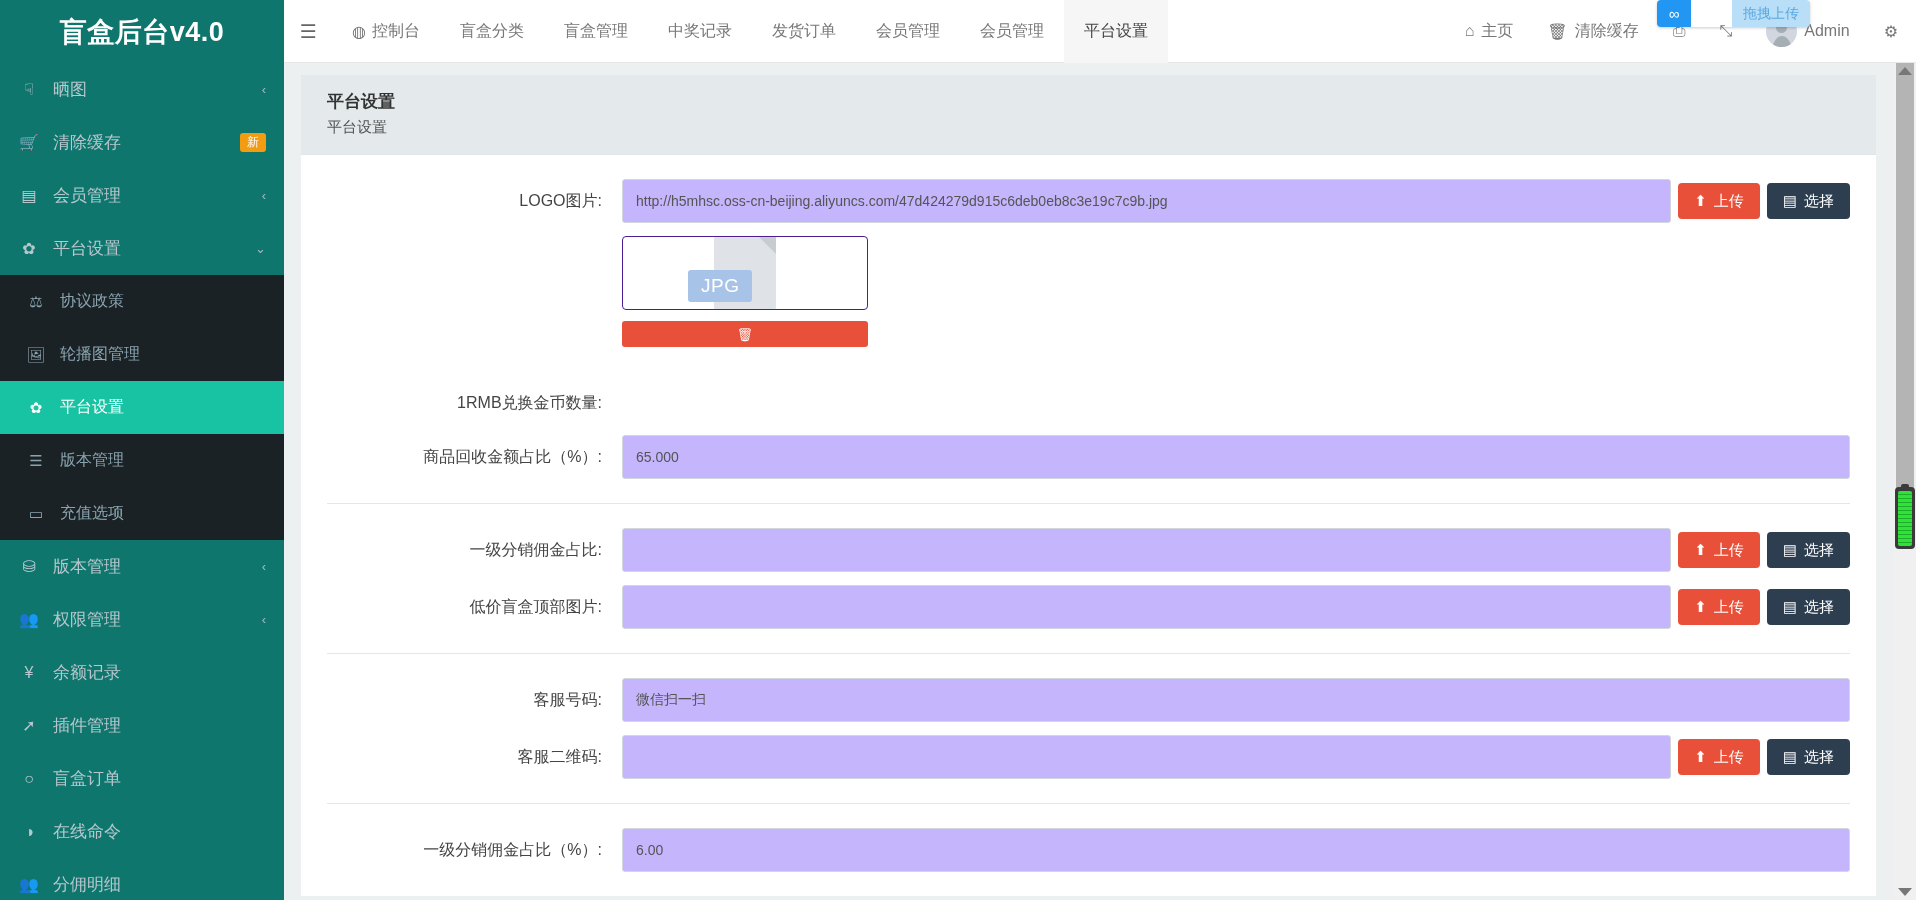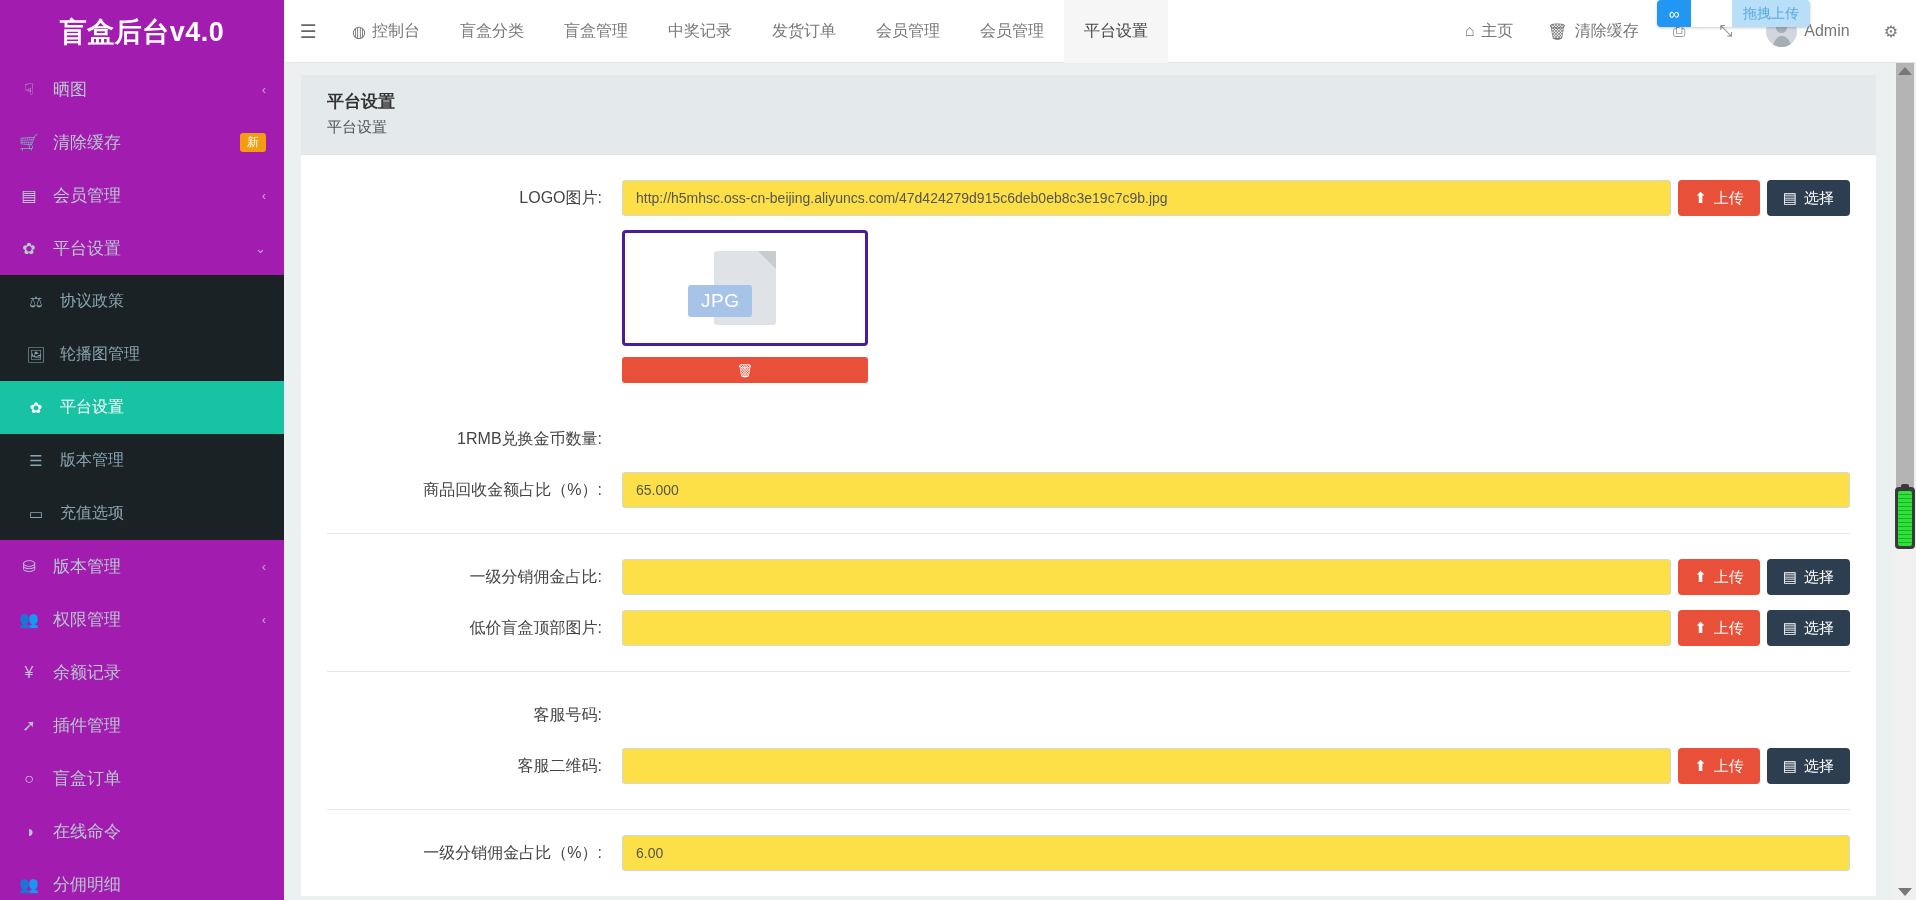"盲盒后台v4.0" .sidebar { background: #a21caf -> #0f766e }
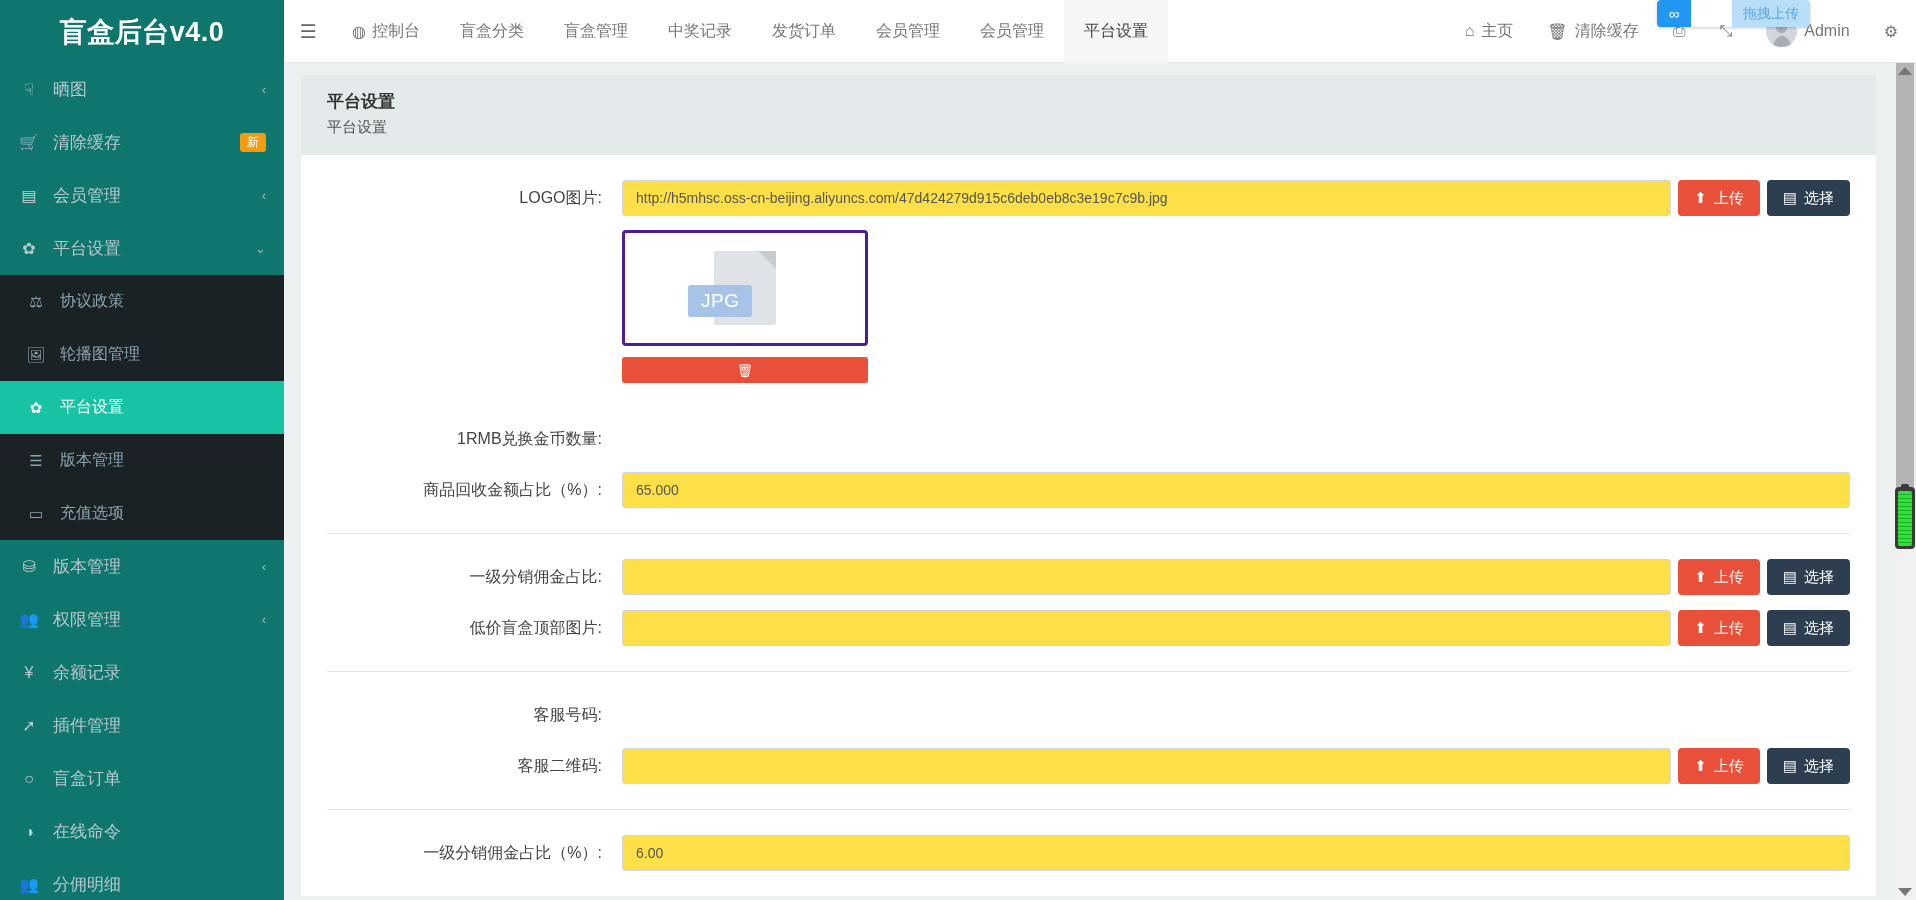"http://h5mhsc.oss-cn-beijing.aliyuncs.co" .inp { background: #fde047 -> #c4b5fd; height: 36px -> 44px }
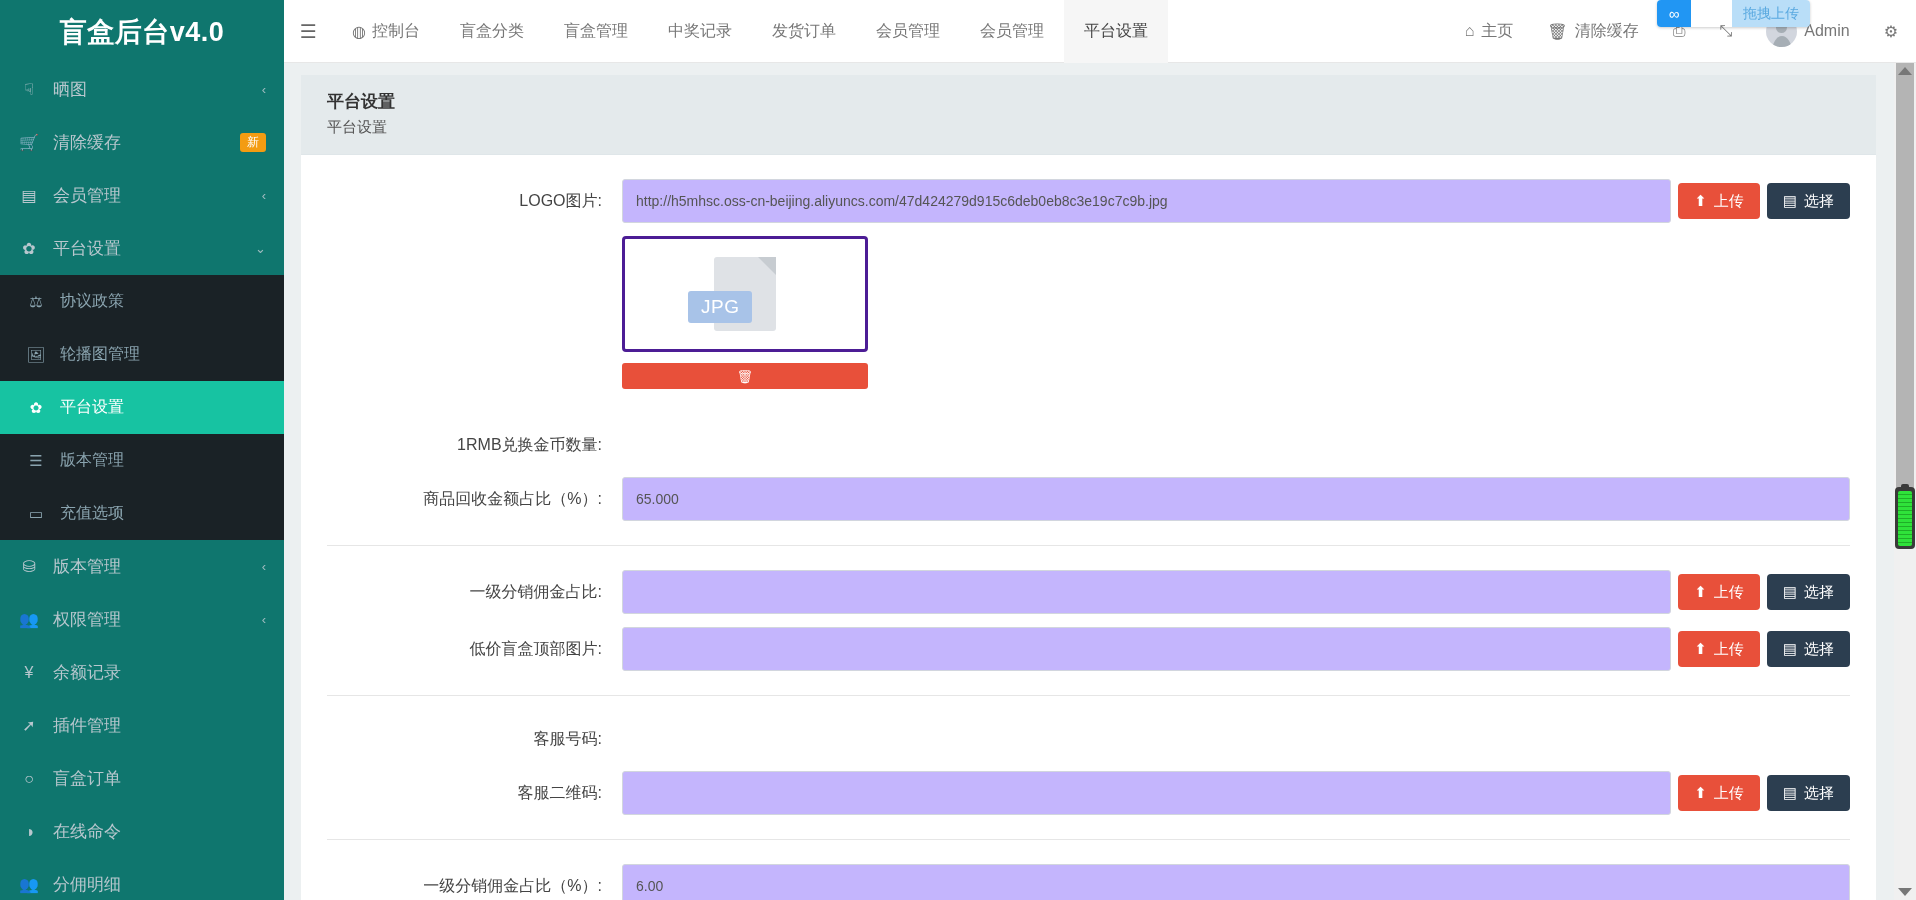"JPG" .thumb { border: 3px solid #4c1d95 -> 1px solid #4c1d95; height: 116px -> 74px }
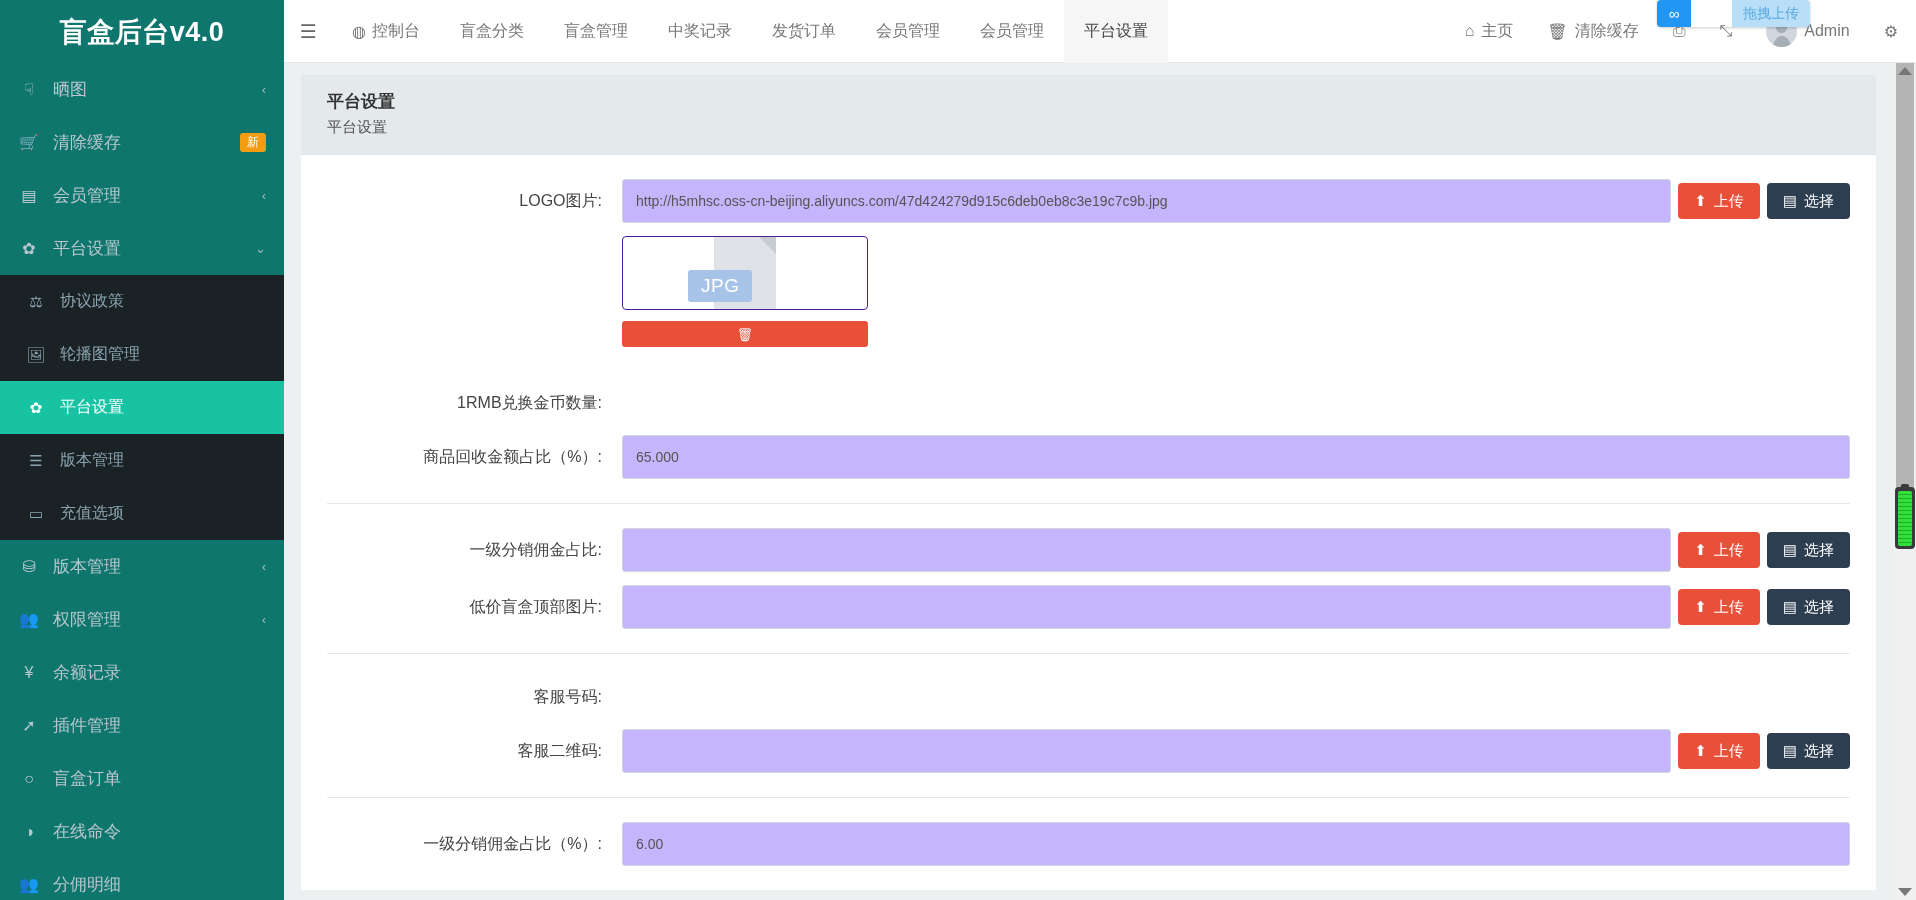"微信扫一扫" div.fctl { html: none -> <div> <input> </div> }
